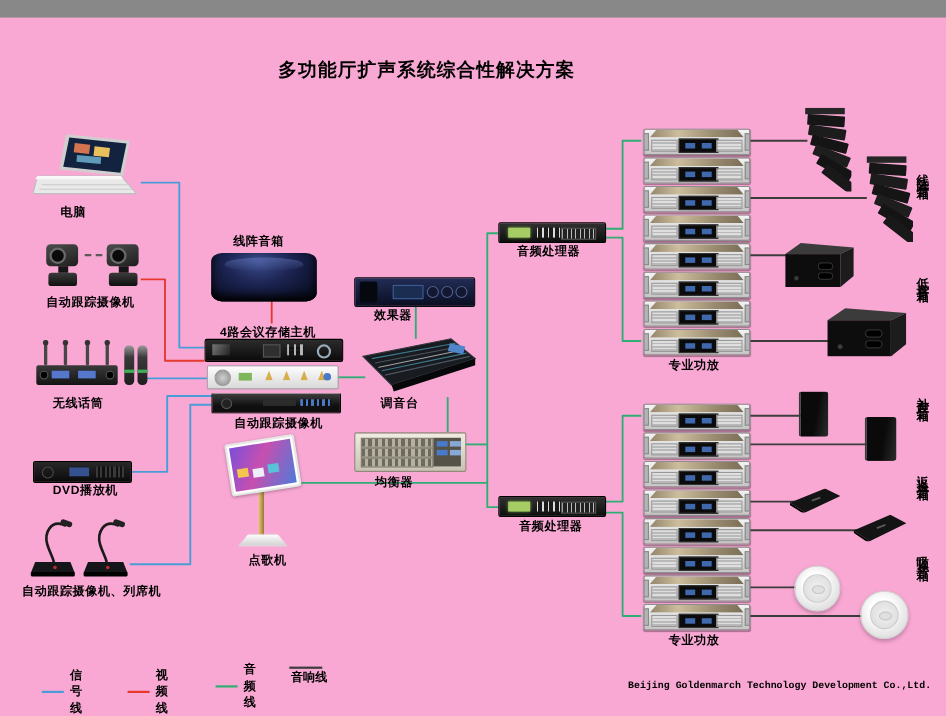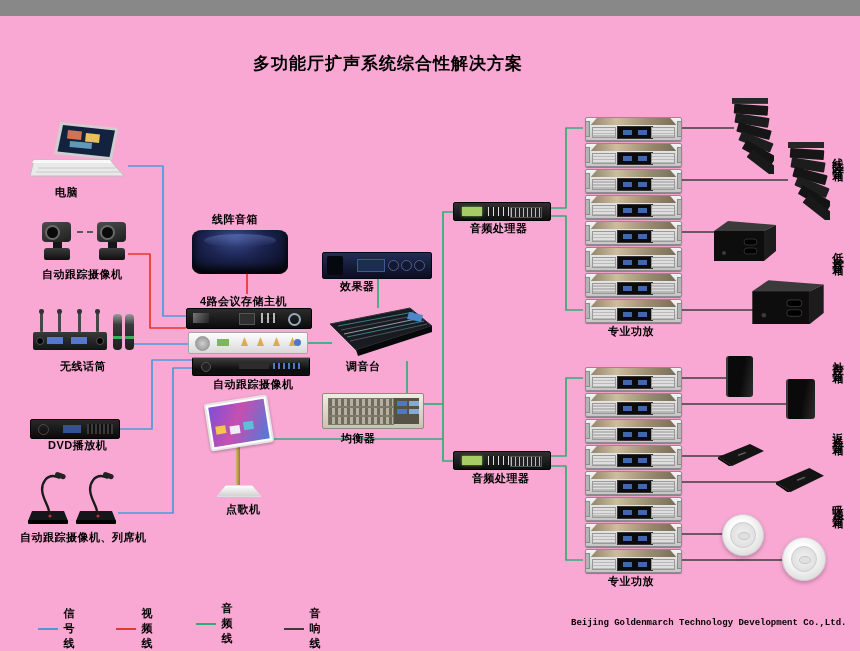"无线话筒" div.dev-label { left: 60px -> 48px }
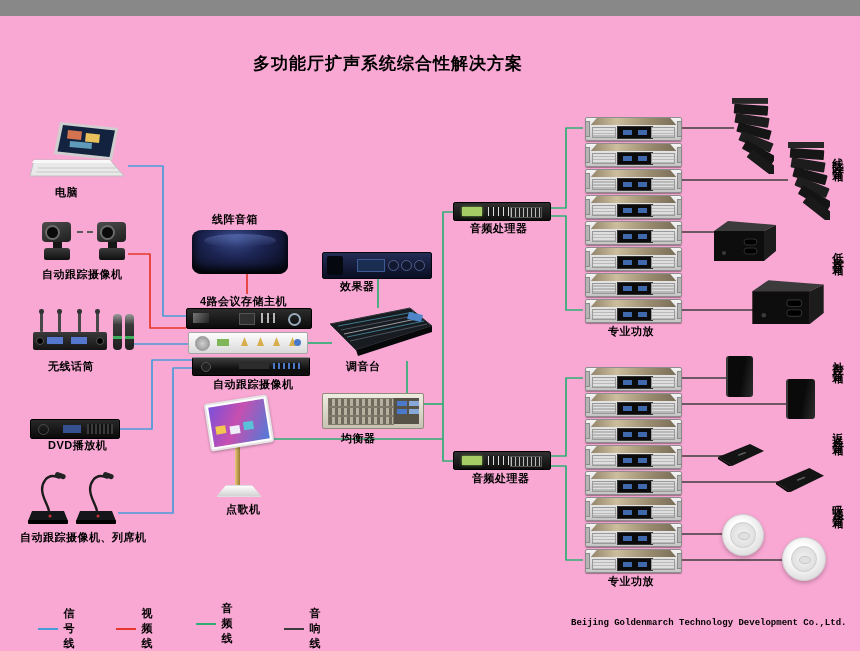"音响线" div.legend-item { flex-direction: none -> column; left: 284px -> 263px }
